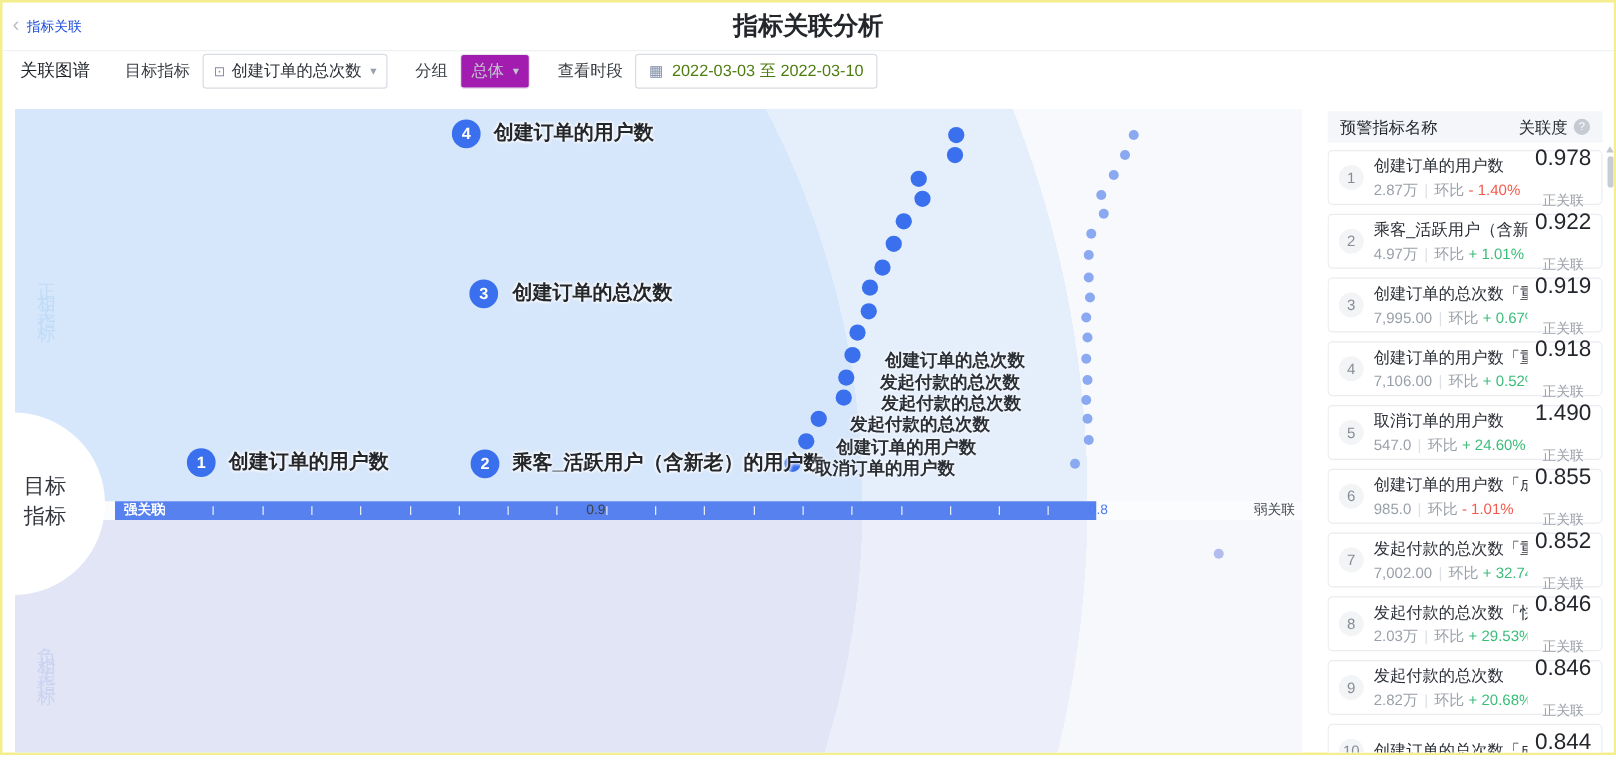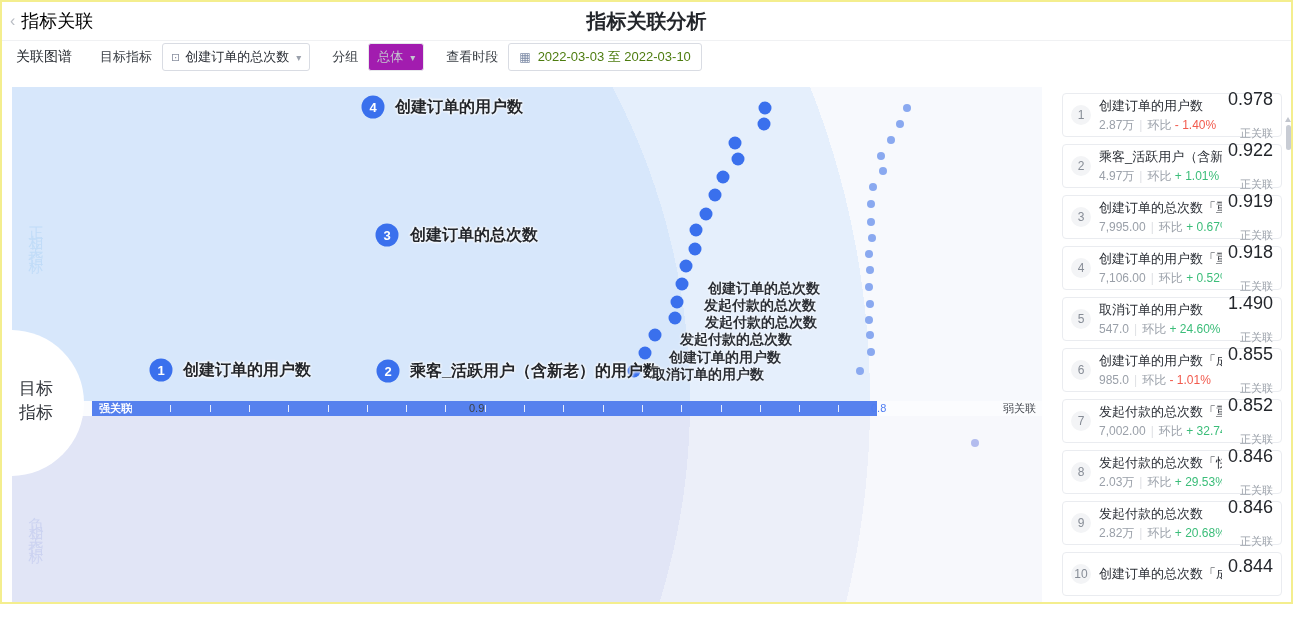"指标关联" .back .blabel { color: #000000 -> #1d4ed8; font-size: 18px -> 11px }
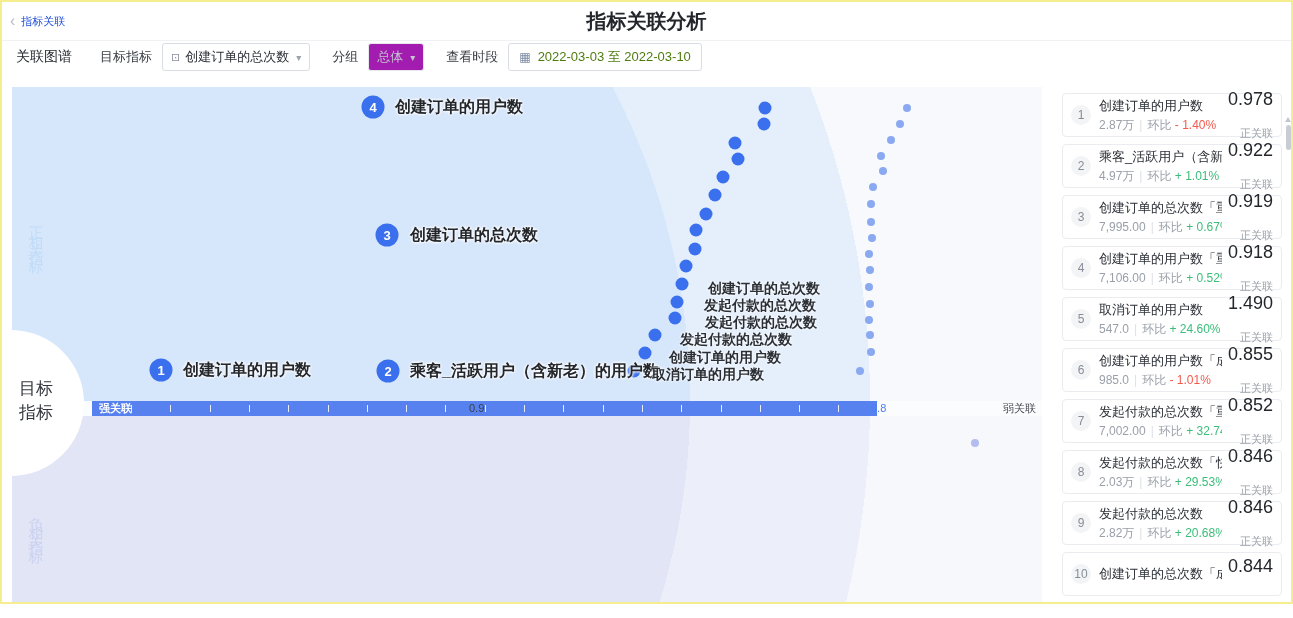"预警指标名称" div.panel-header { html: none -> <div> <span>预警指标名称</span> <span> <span>关联度</span> <span>?</span> </span> </div> }
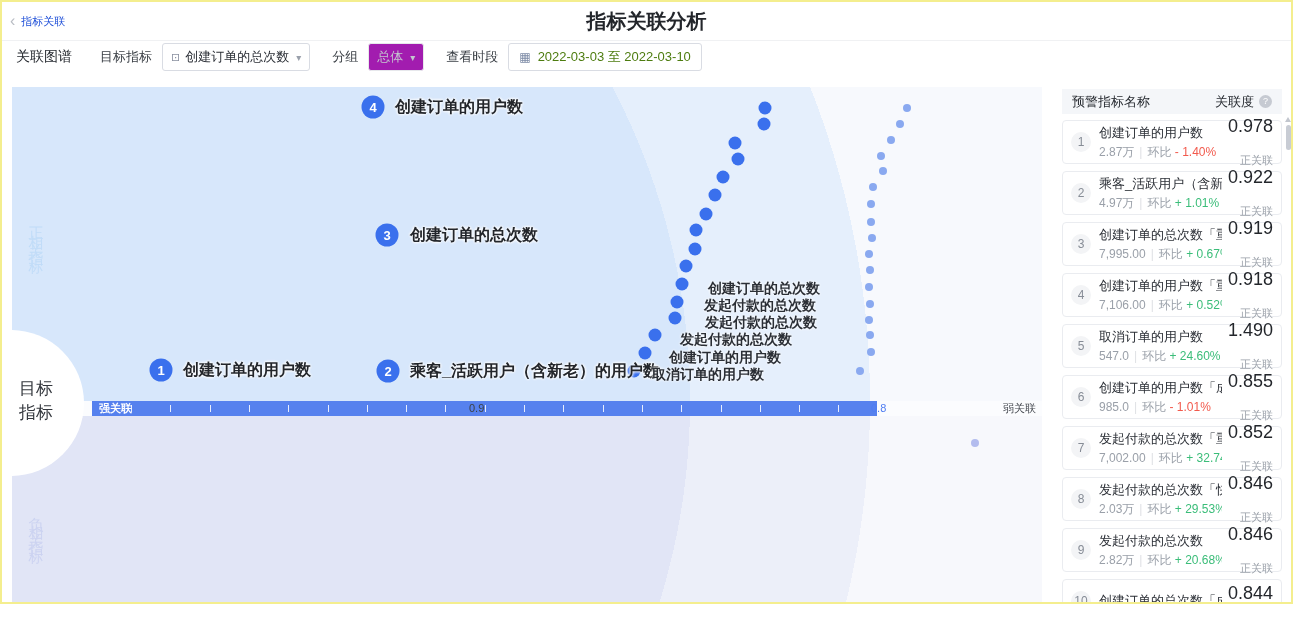"0.978" .c-right { text-align: right -> center }
